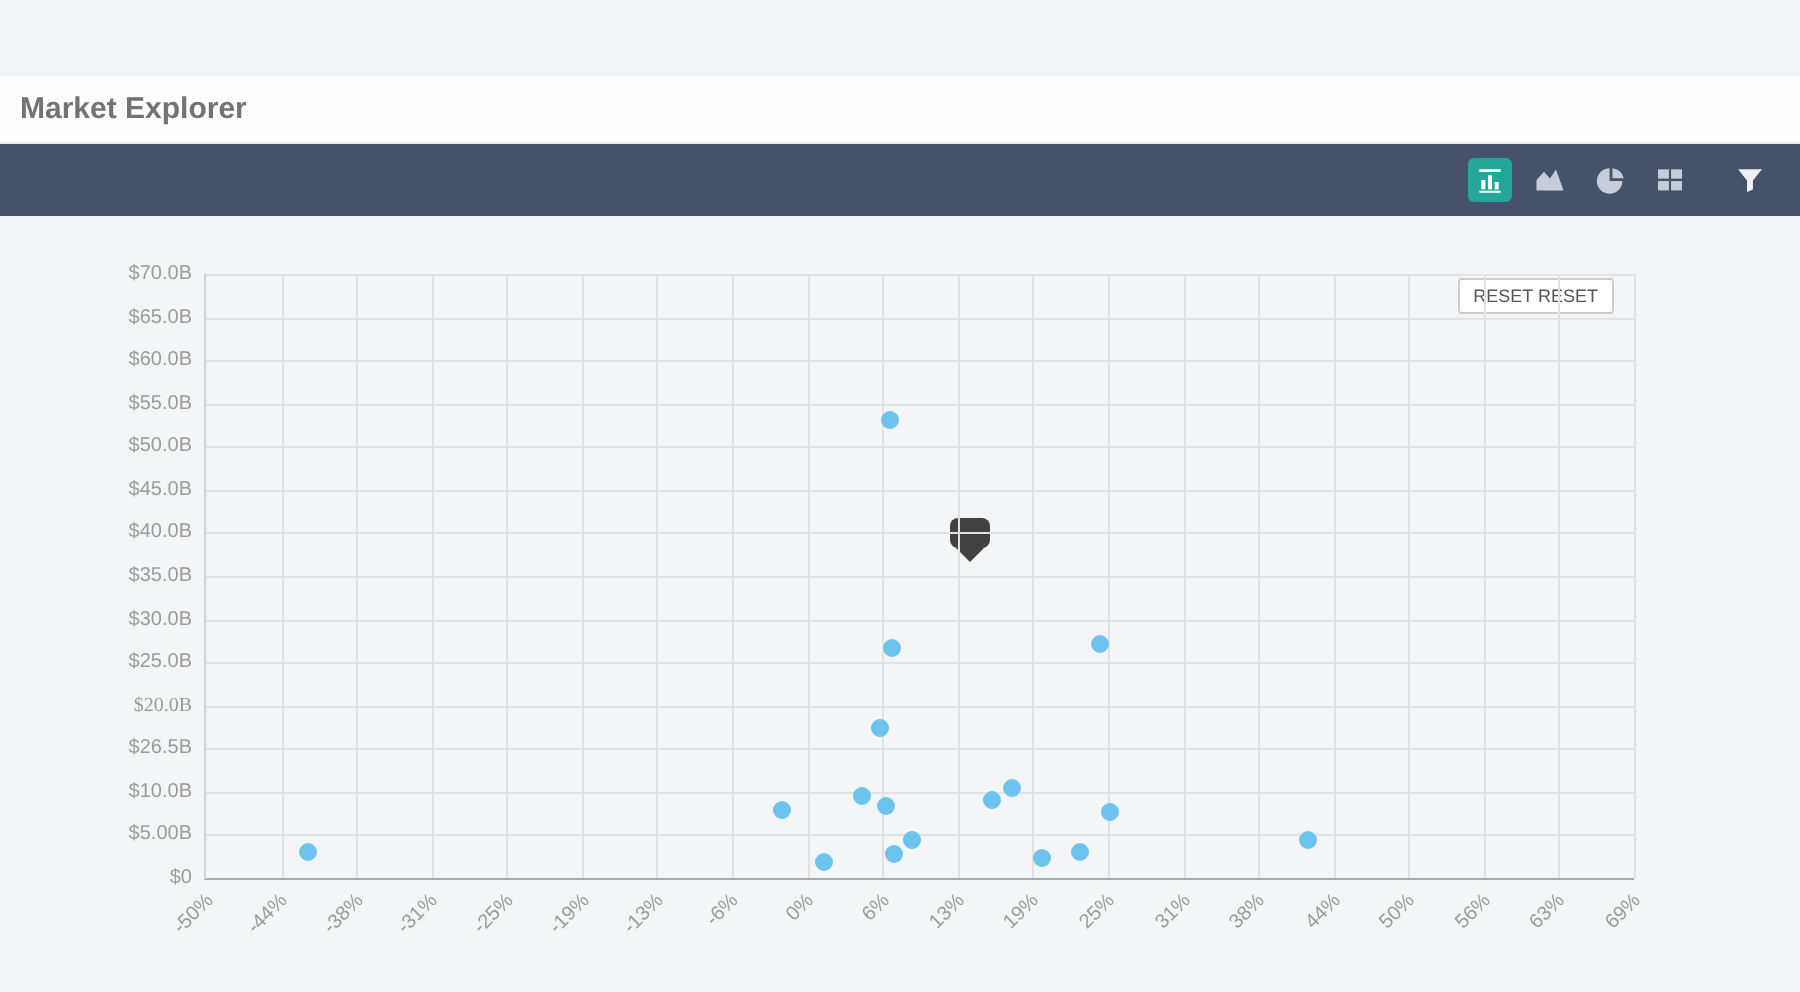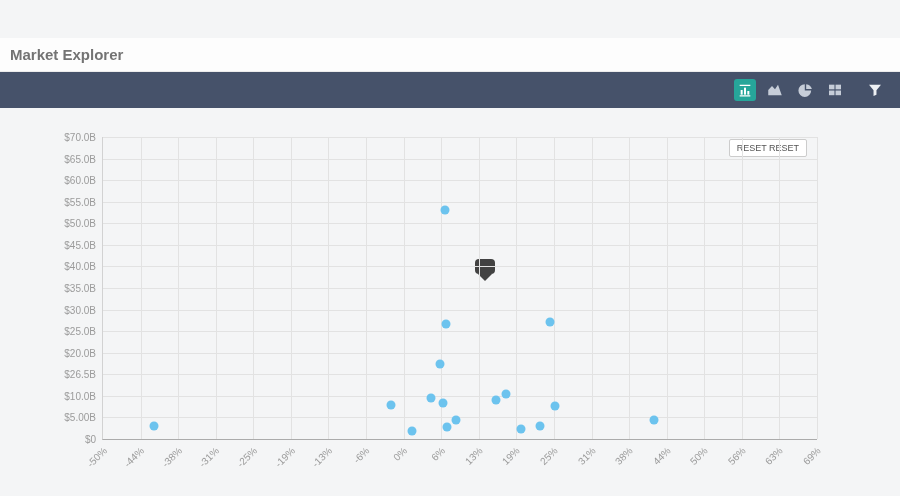"$20.0B" div.y-tick { font-family: none -> Liberation Serif, serif }
